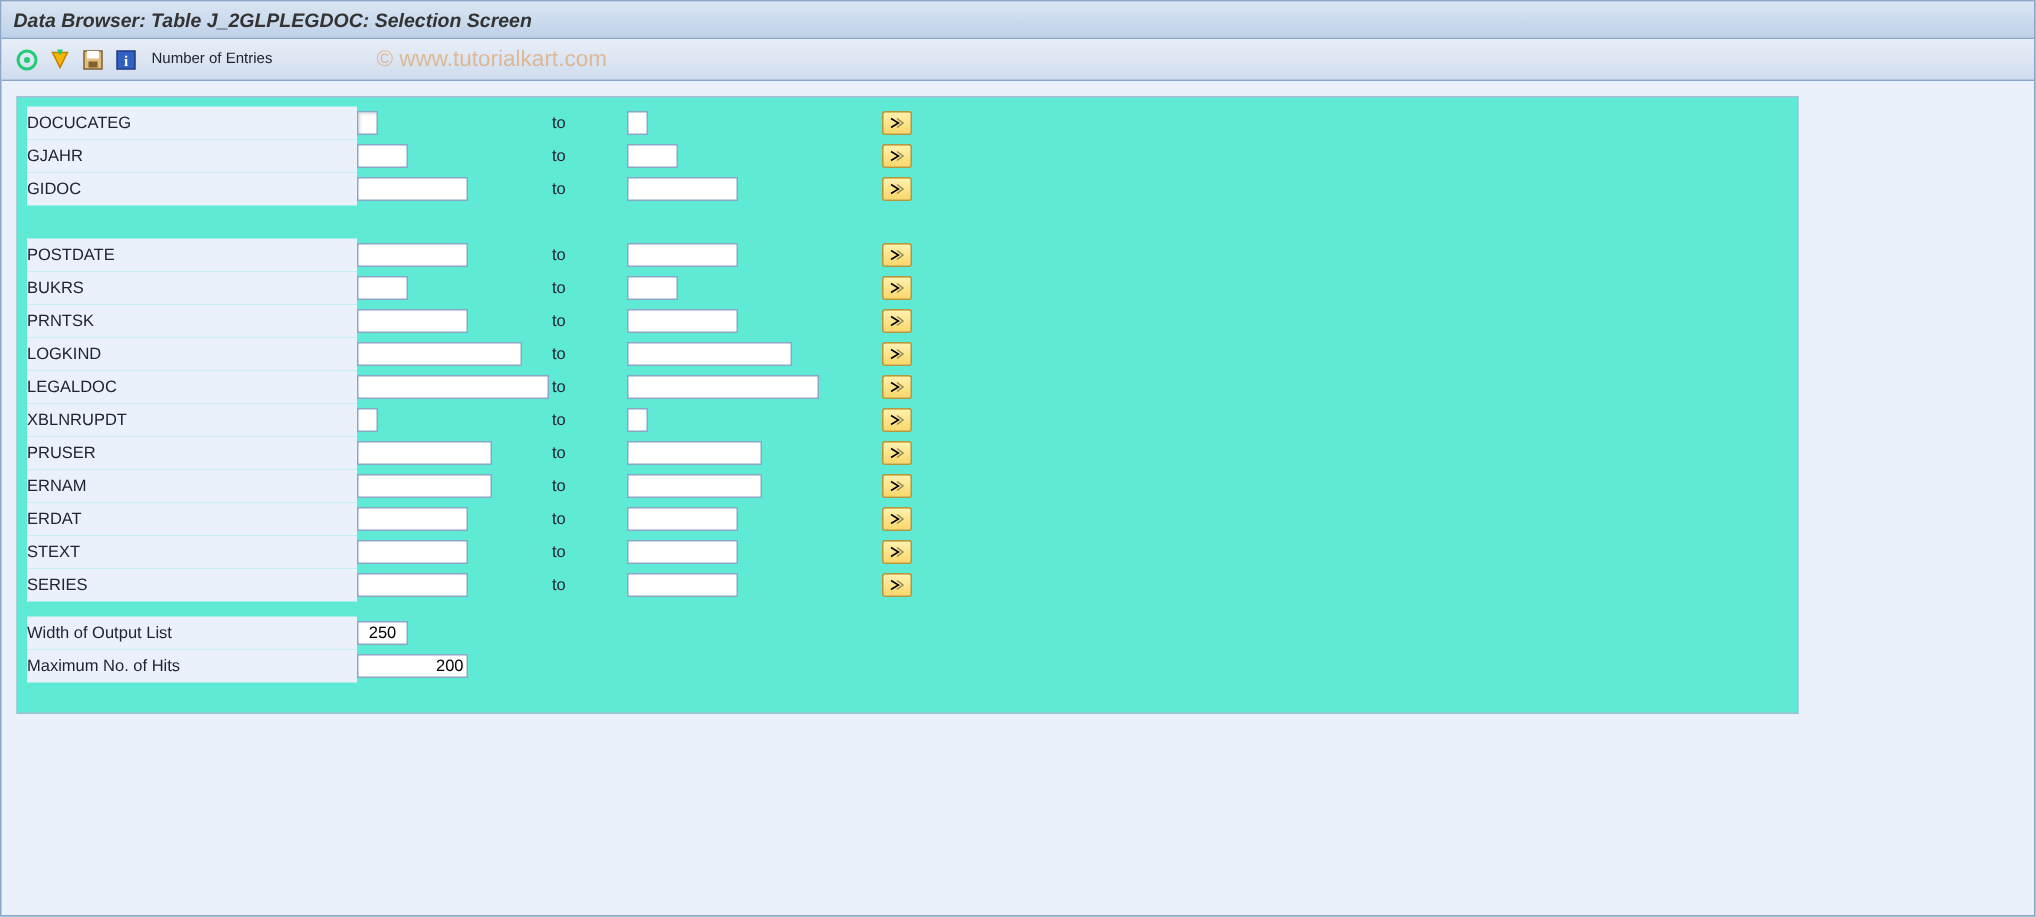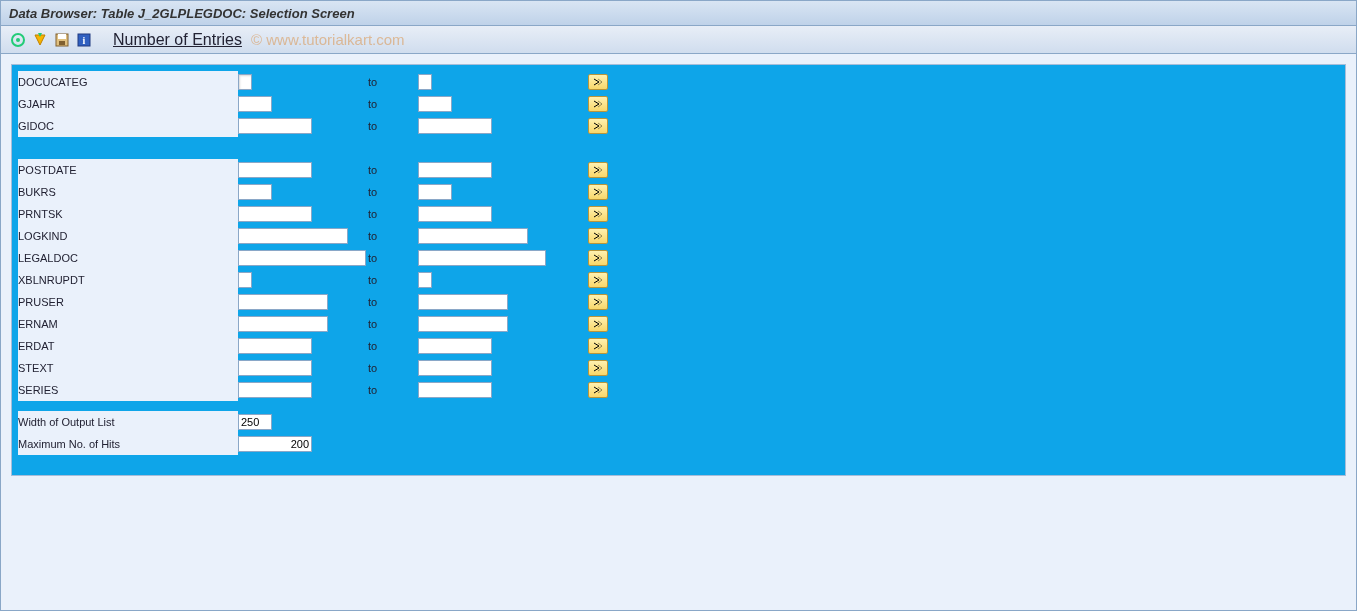"Number of Entries" .tb-text { font-size: 16px -> 10px; margin-left: 12px -> 0; text-decoration: underline -> none }
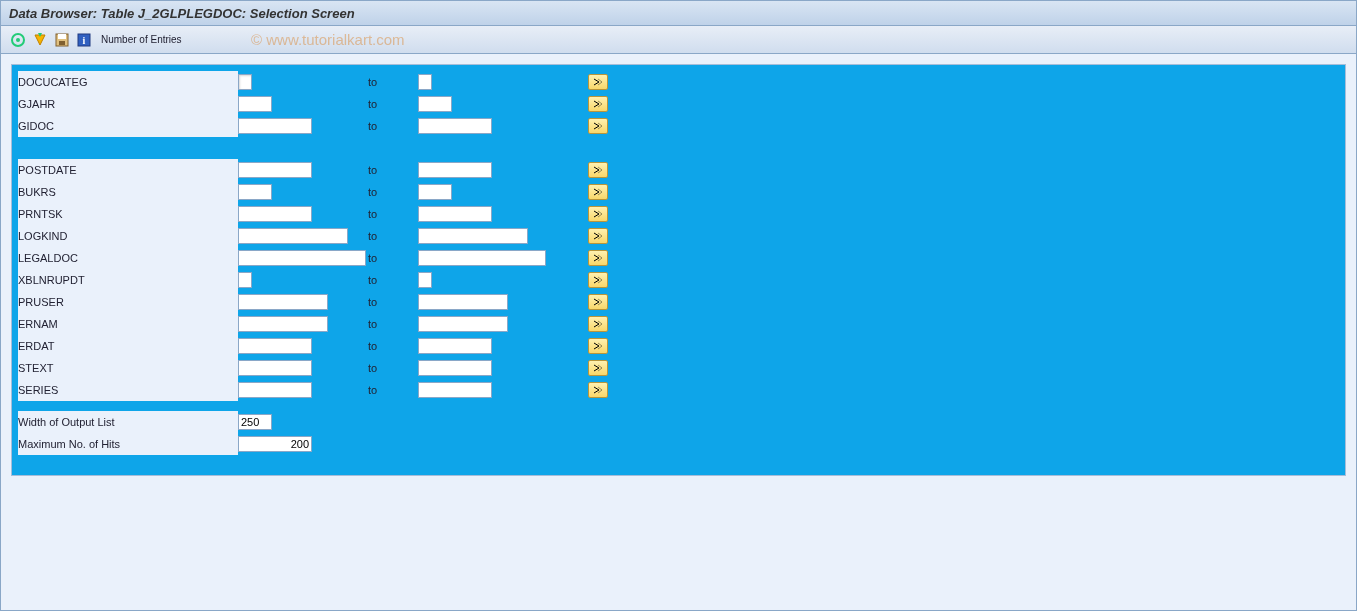"DOCUCATEG" .panel { background: #0ea5e9 -> #5eead4; width: 1335px -> 1188px }
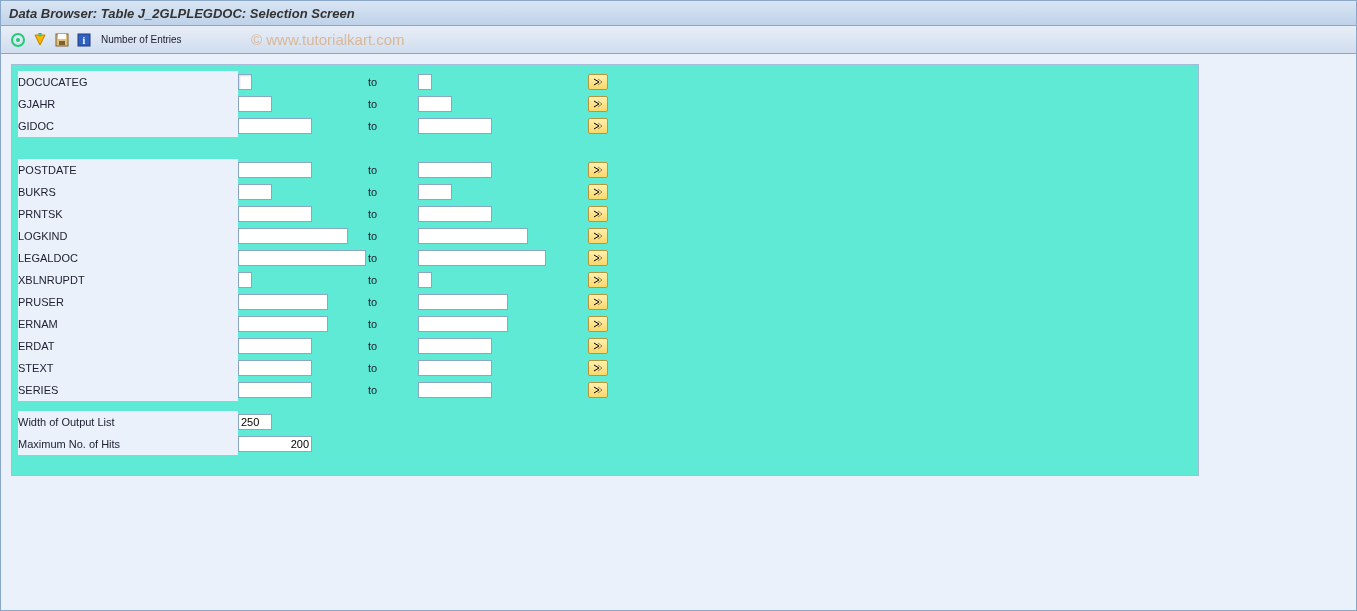"250" input.sap-input { text-align: none -> center }
